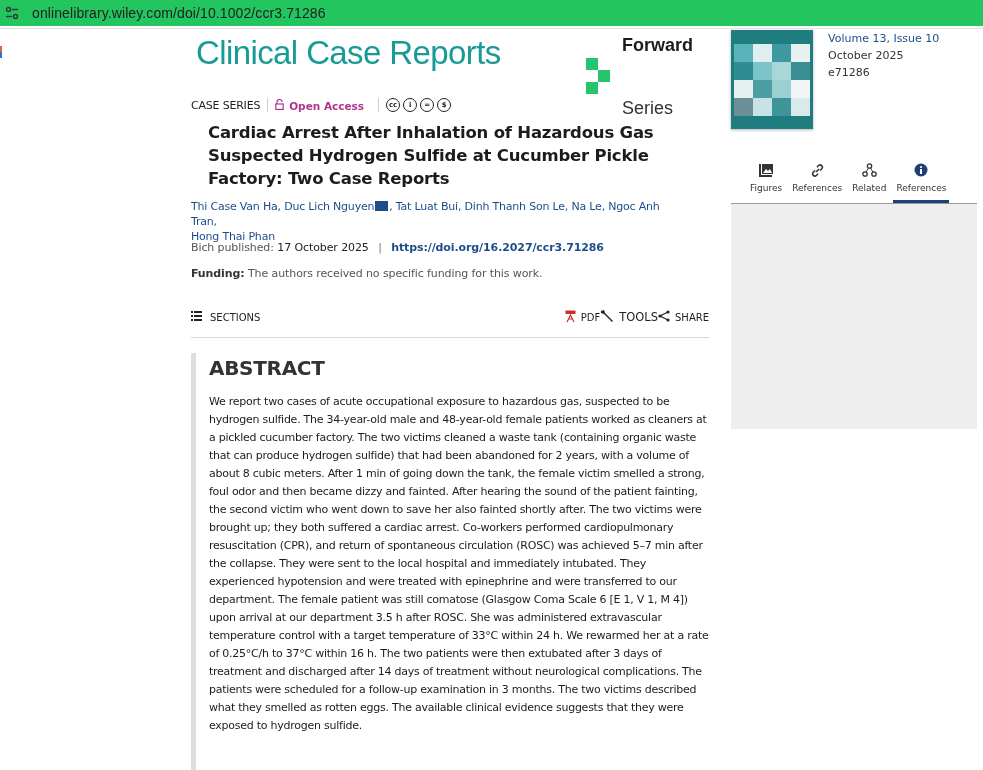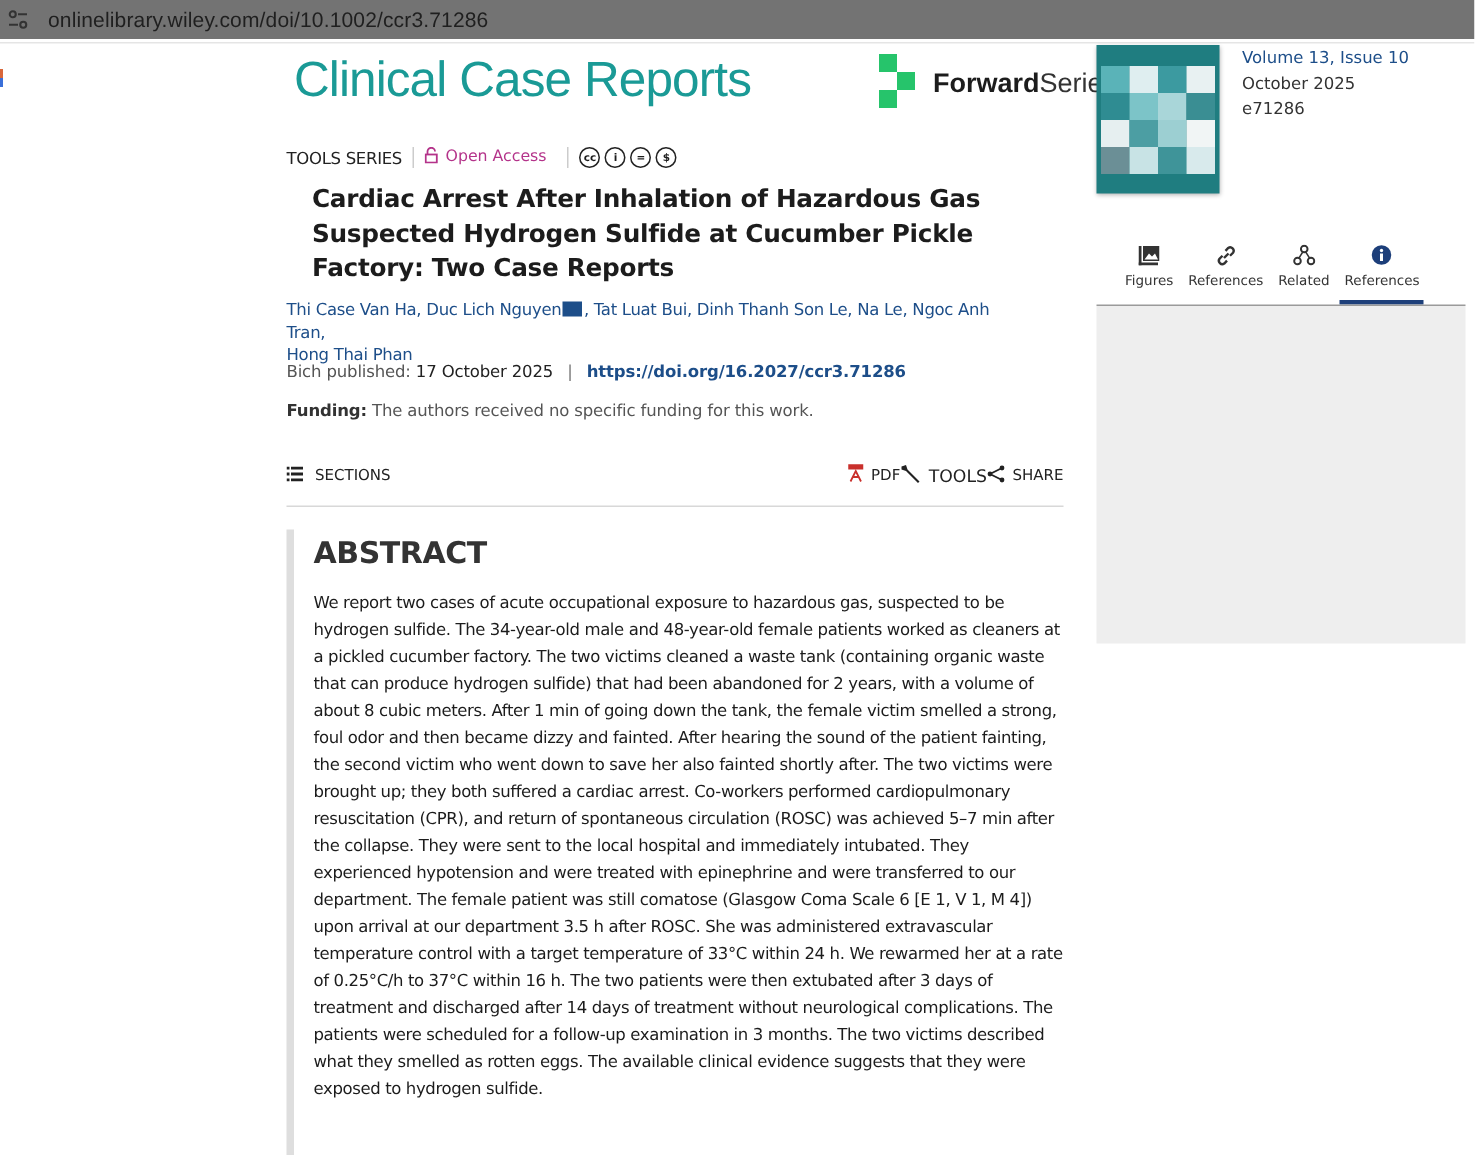"onlinelibrary.wiley.com/doi/10.1002/ccr3" .addrbar { background: #737373 -> #22c55e }
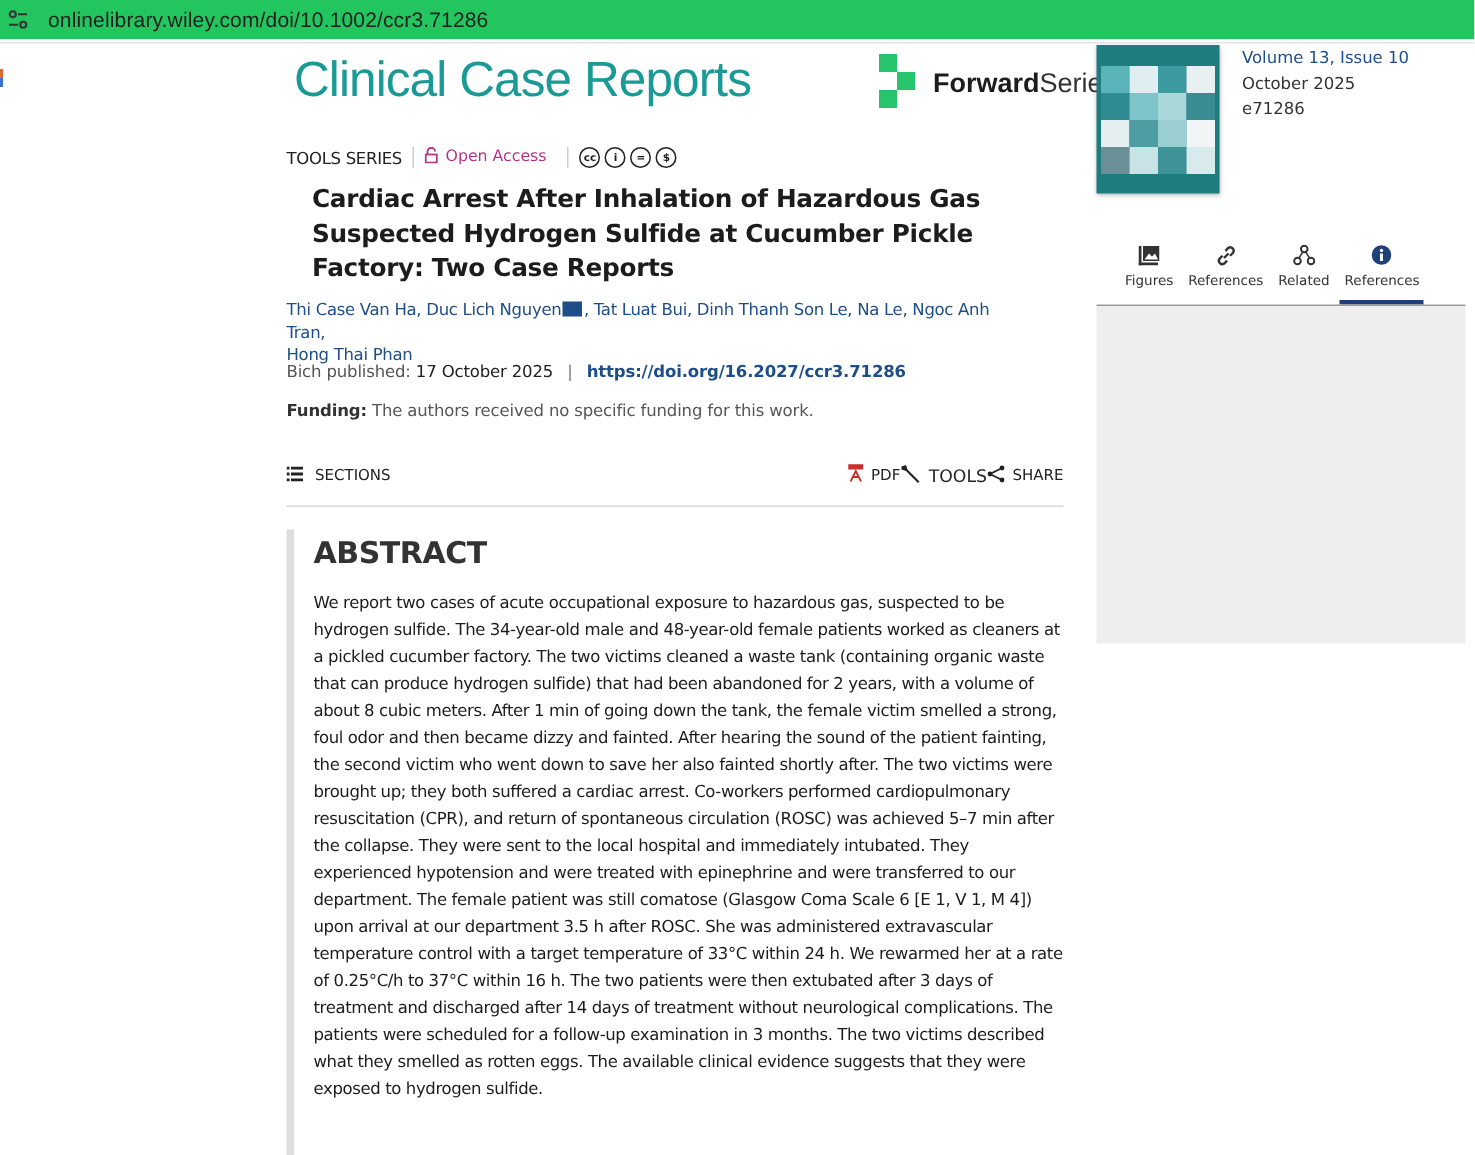"Forward" .forward .txt { flex-direction: row -> column; gap: none -> 44px }
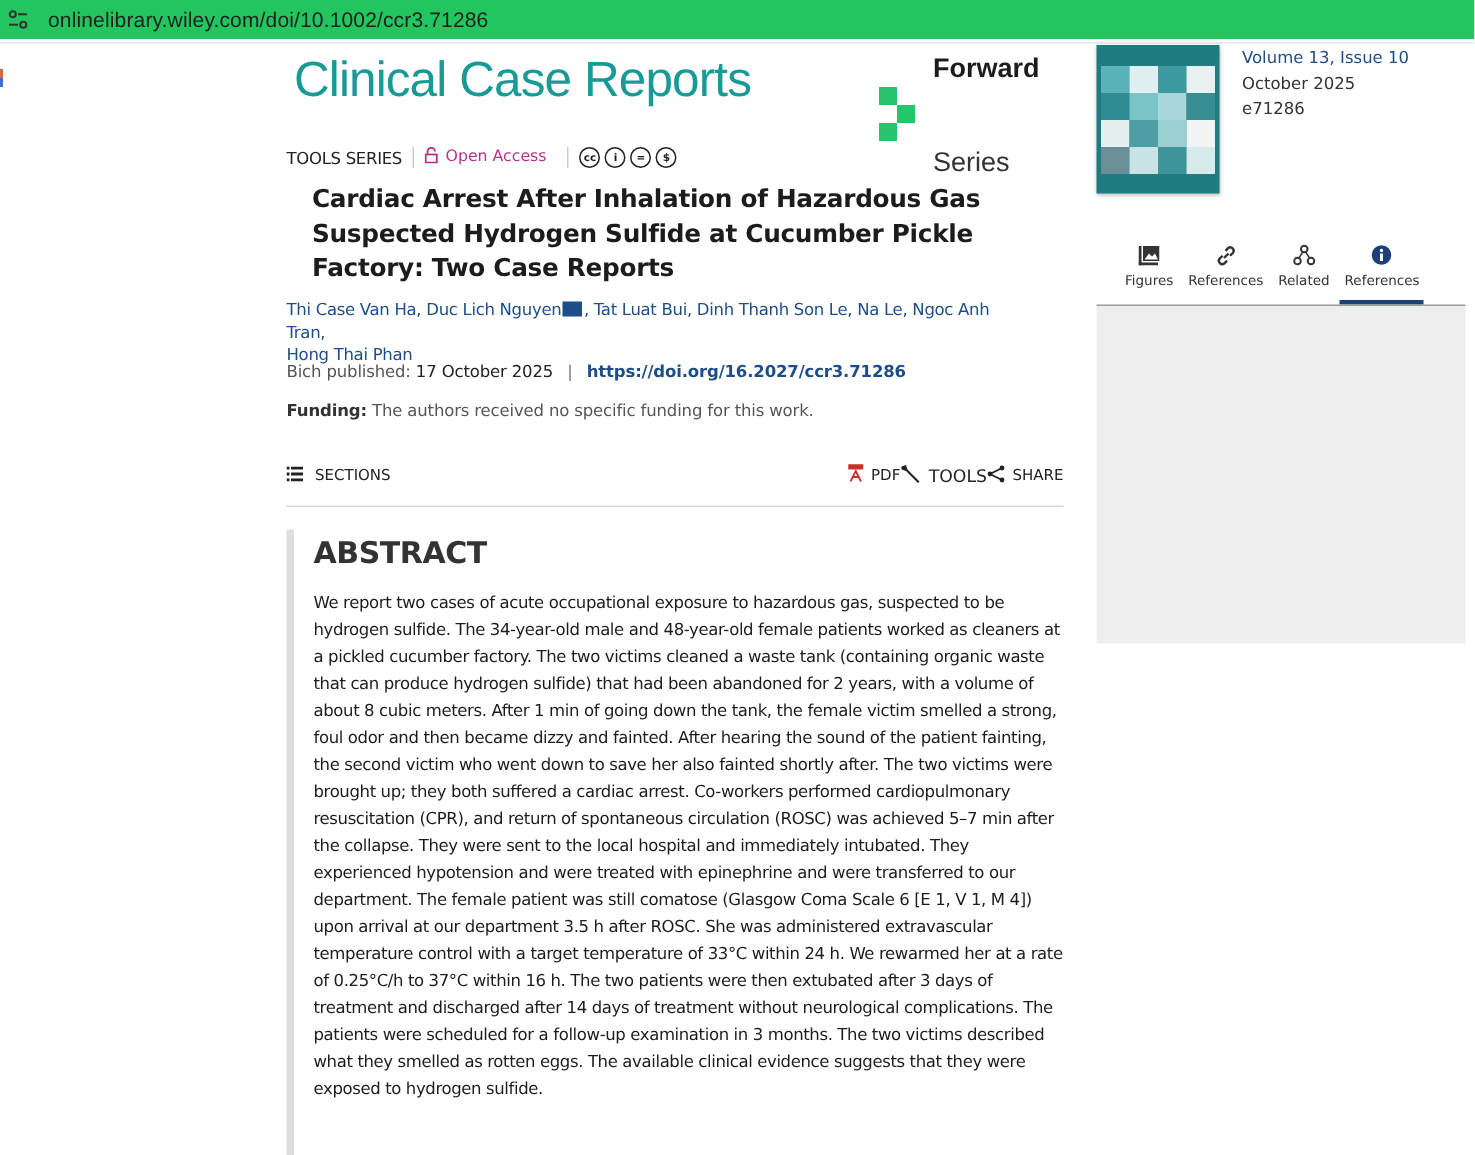"TOOLS SERIES" span.type { text: TOOLS -> CASE }
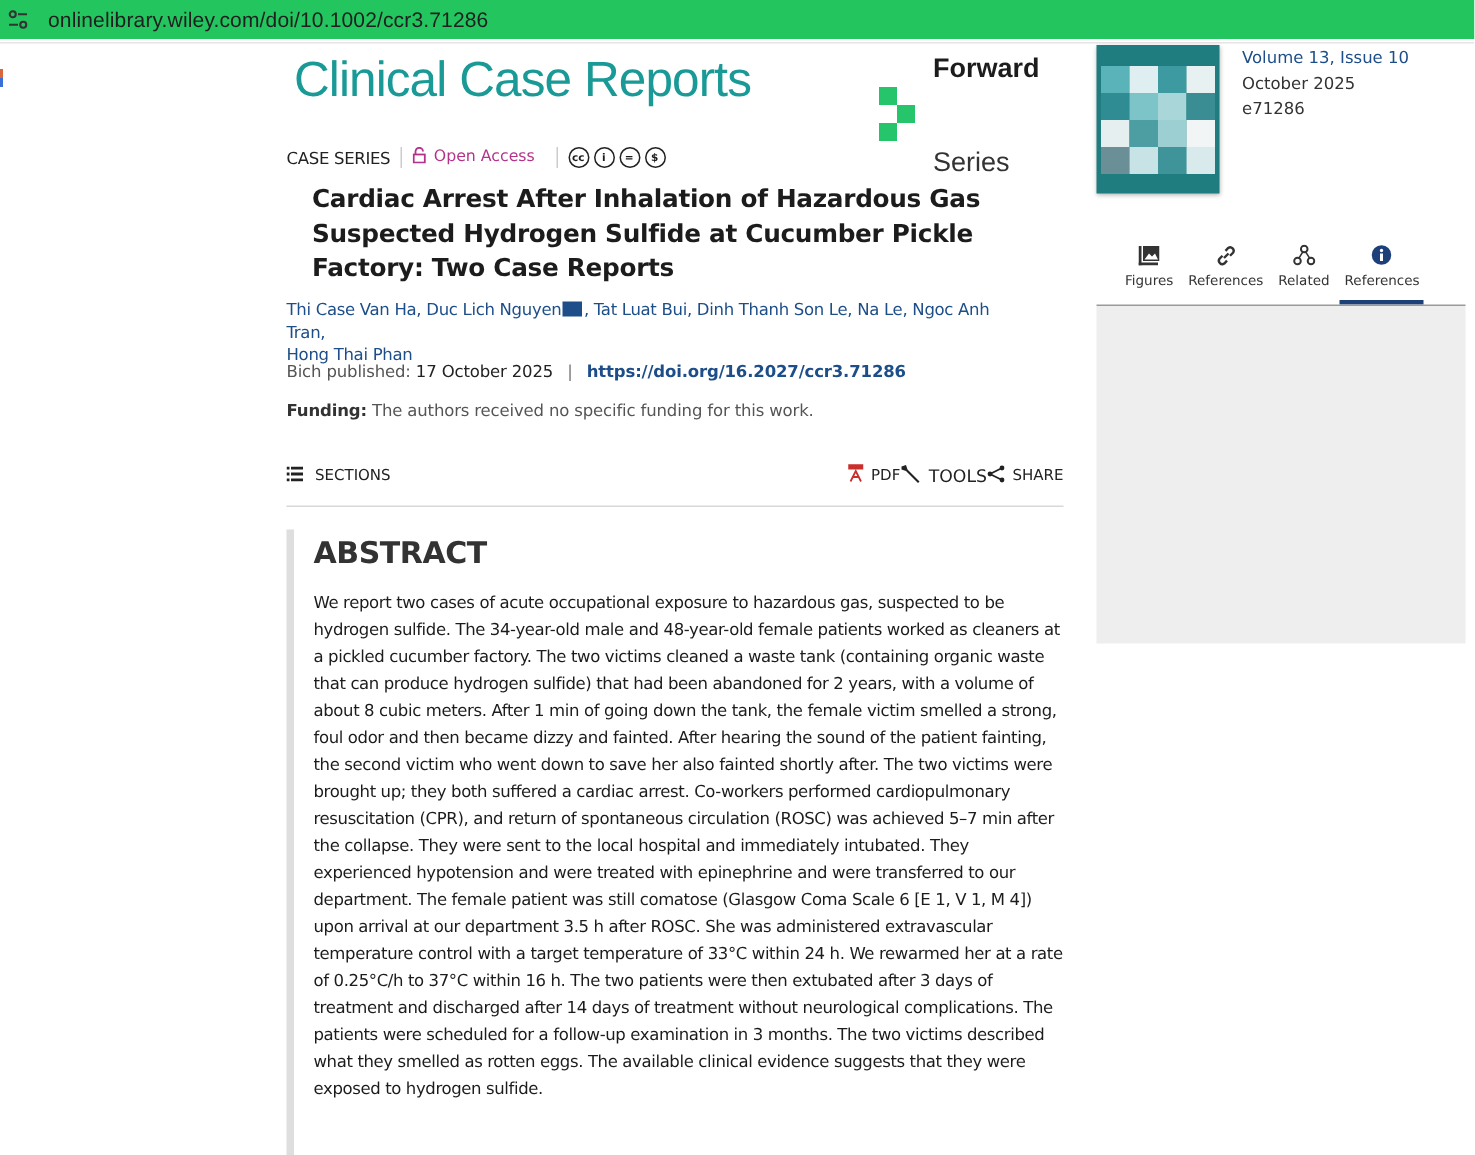"Open Access" .meta .oa { align-items: flex-start -> flex-end; font-weight: normal -> bold }
